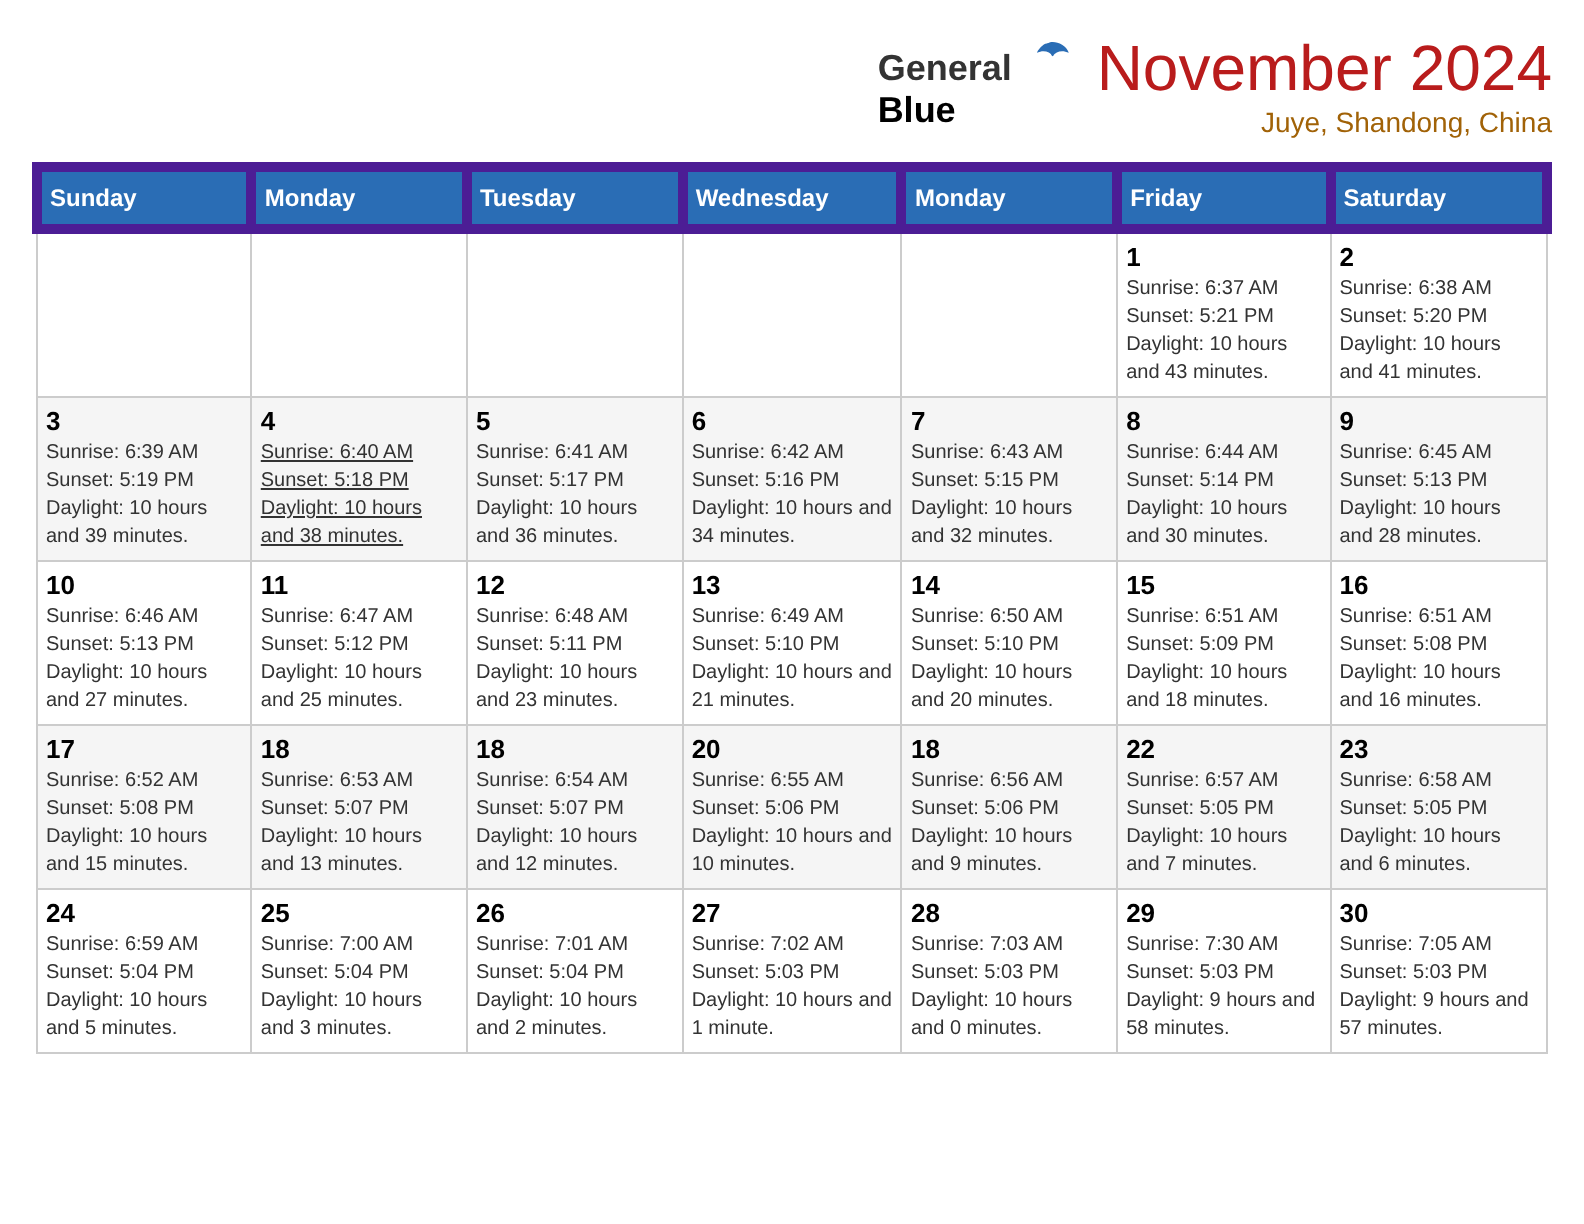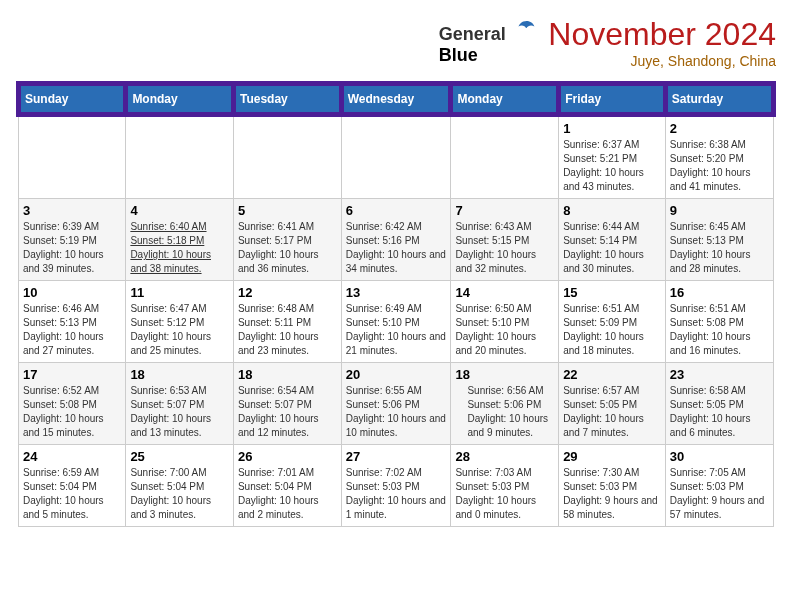"Sunrise: 6:56 AM" div.day-info { margin-left: 12px -> none }
